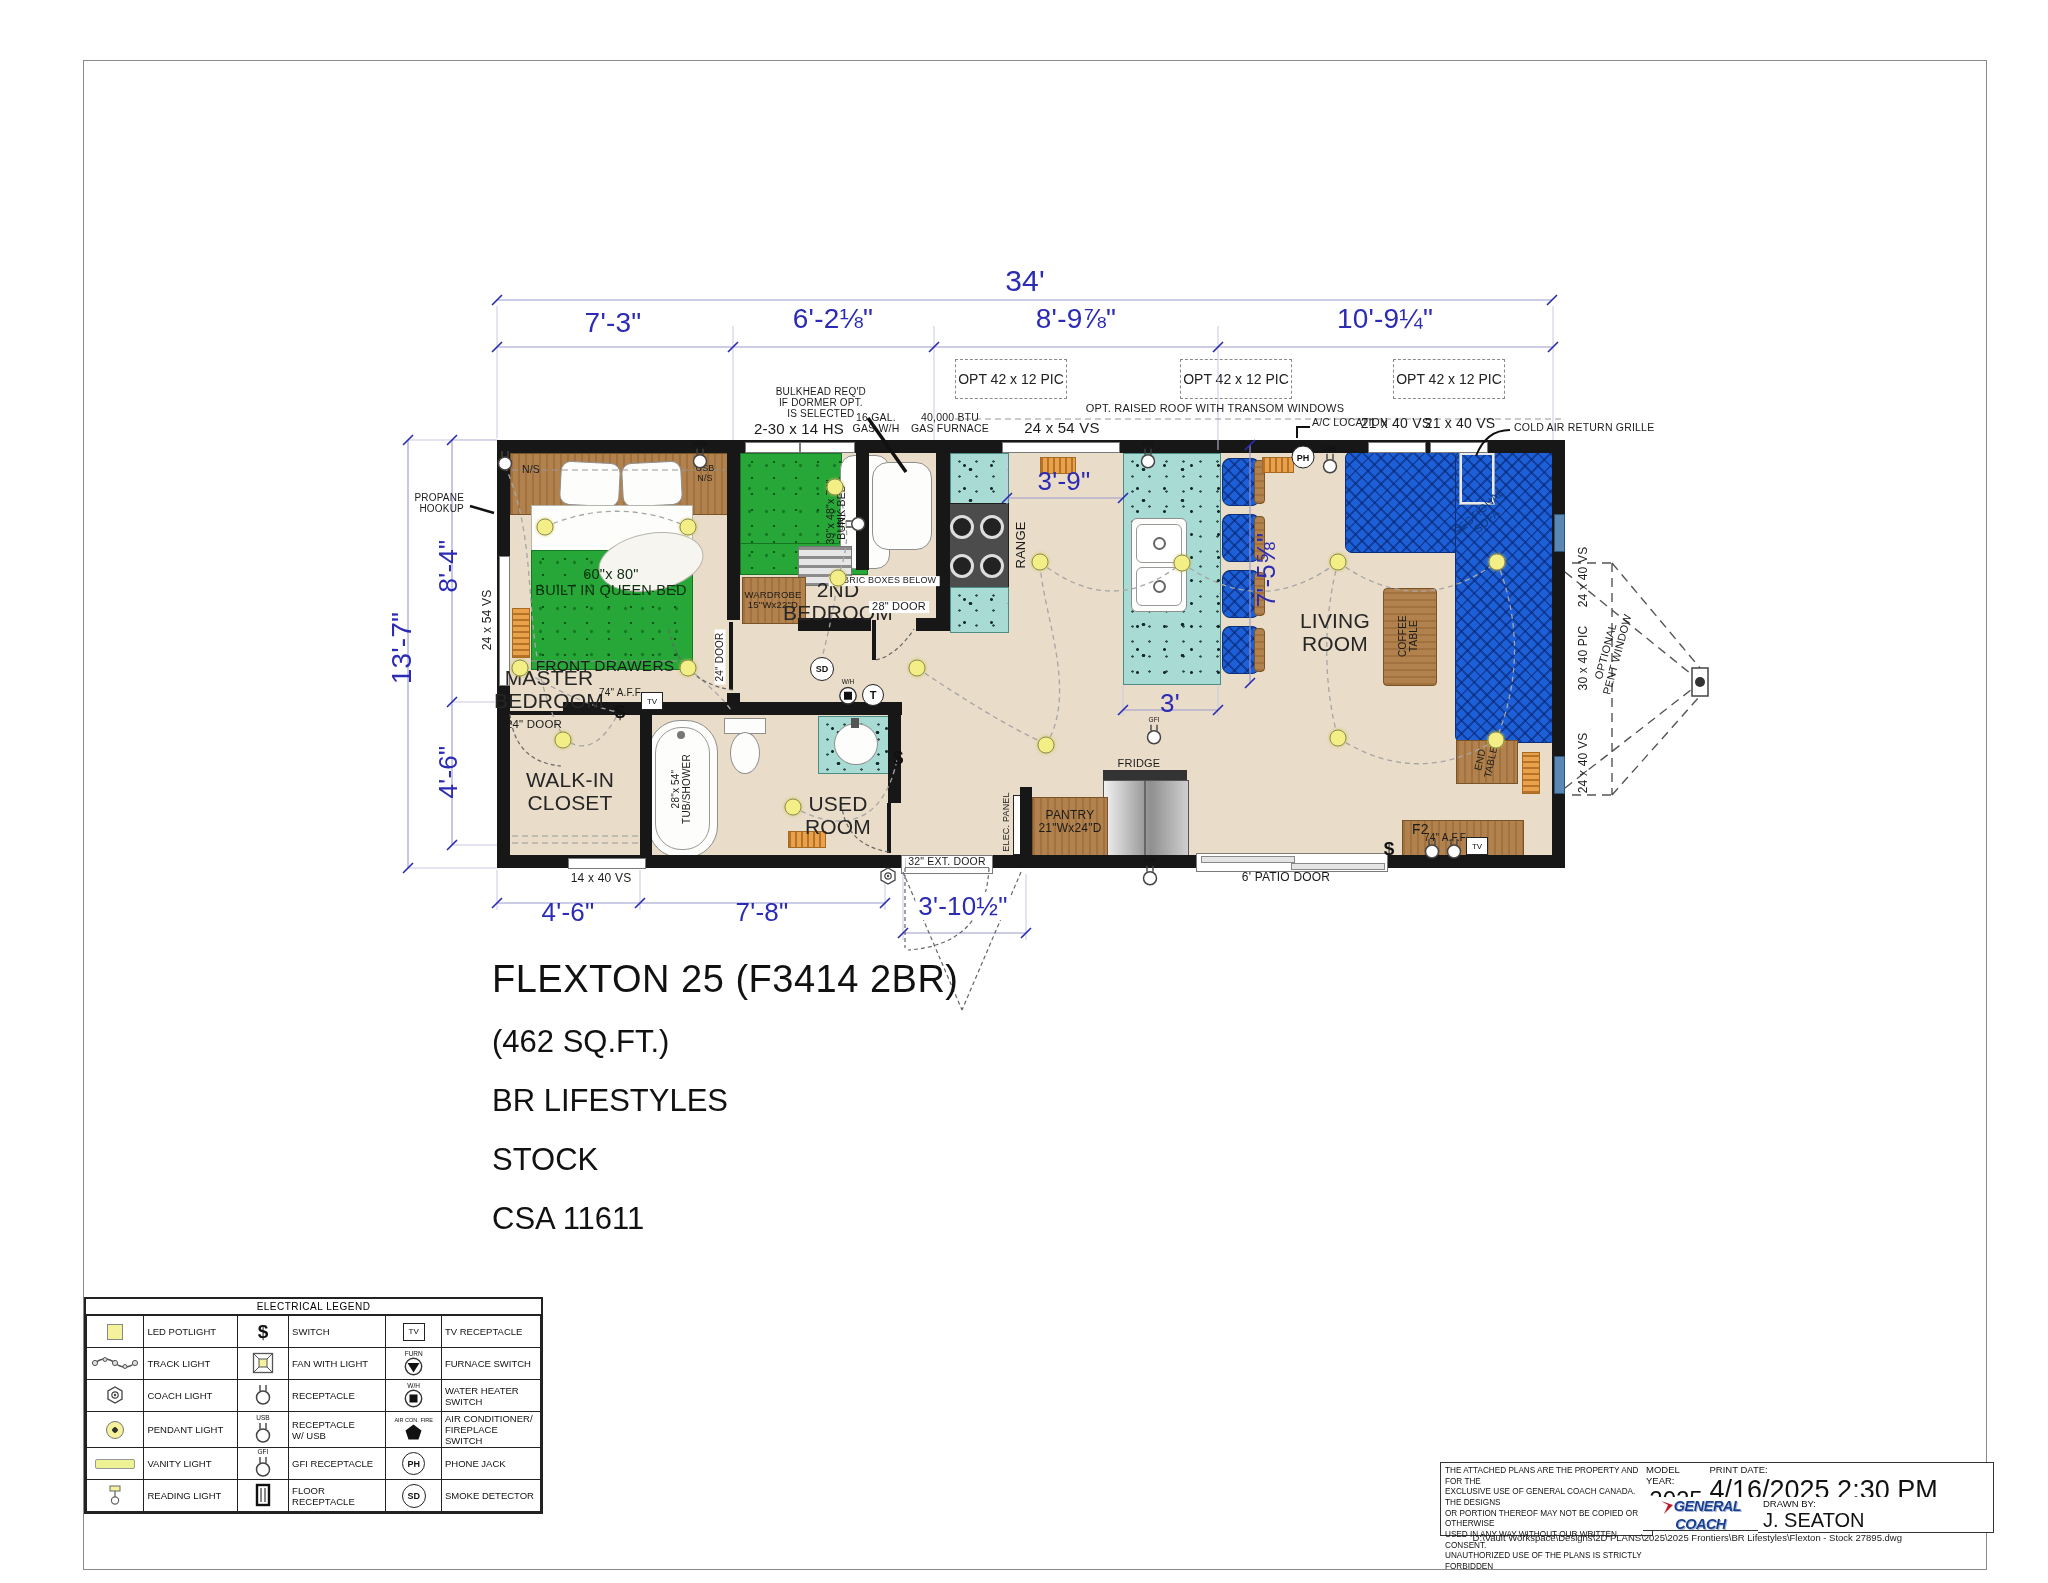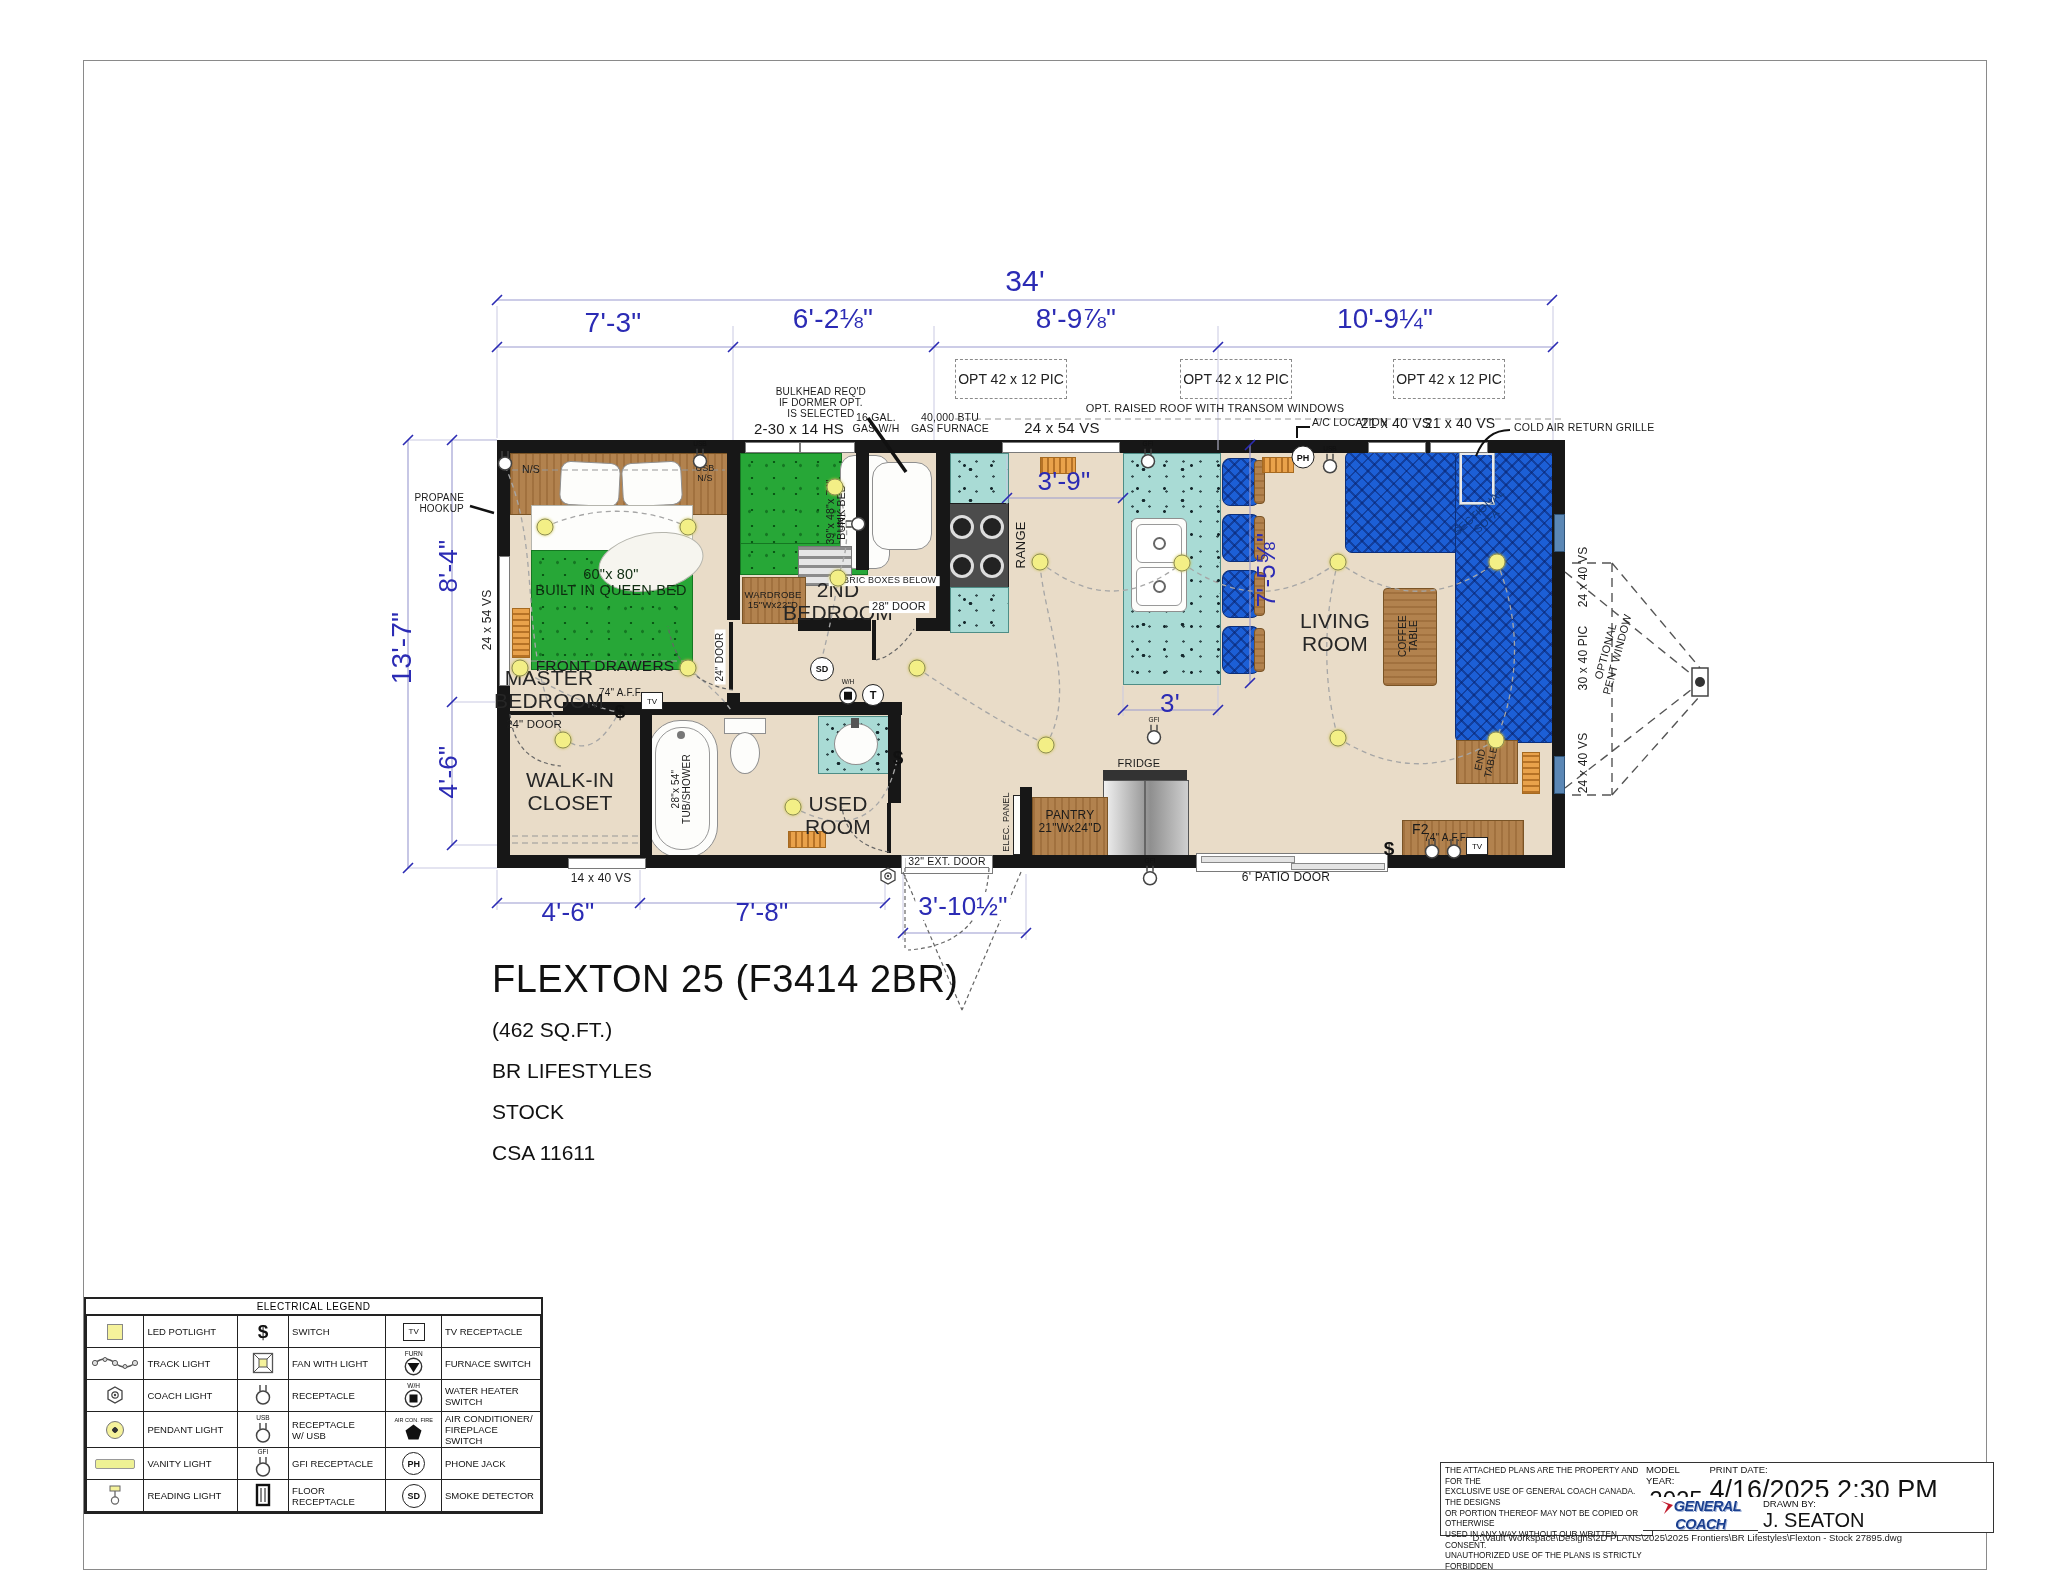"(462 SQ.FT.)" #big-title .t2 { font-size: 21px -> 31px; margin-top: 17px -> 23px }
